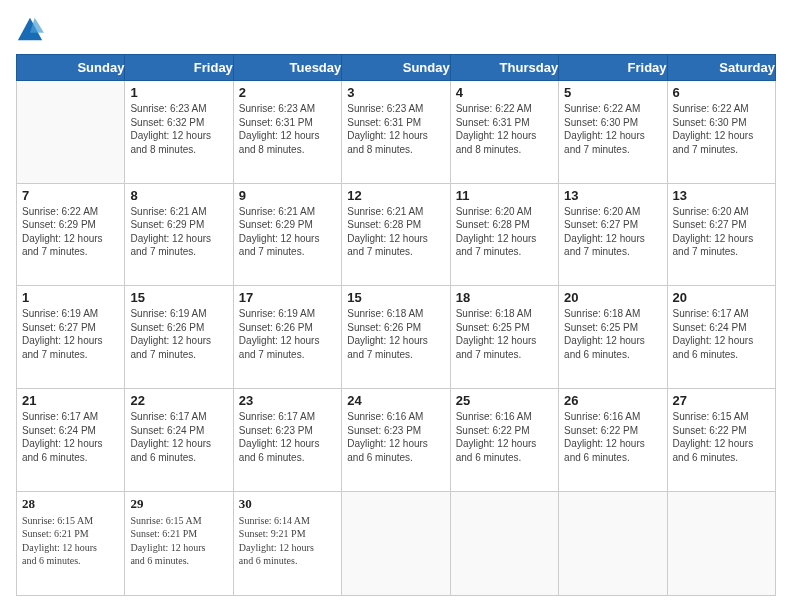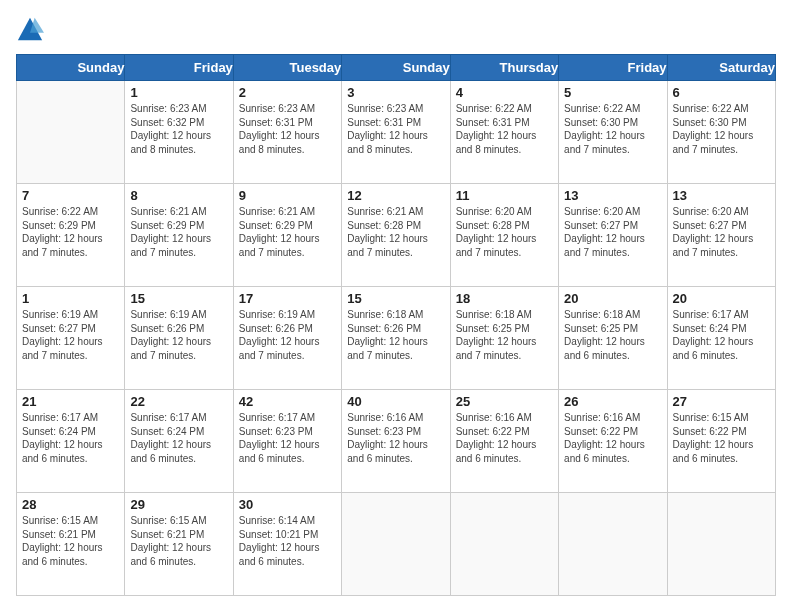"42" span.day-num { text: 42 -> 23 }
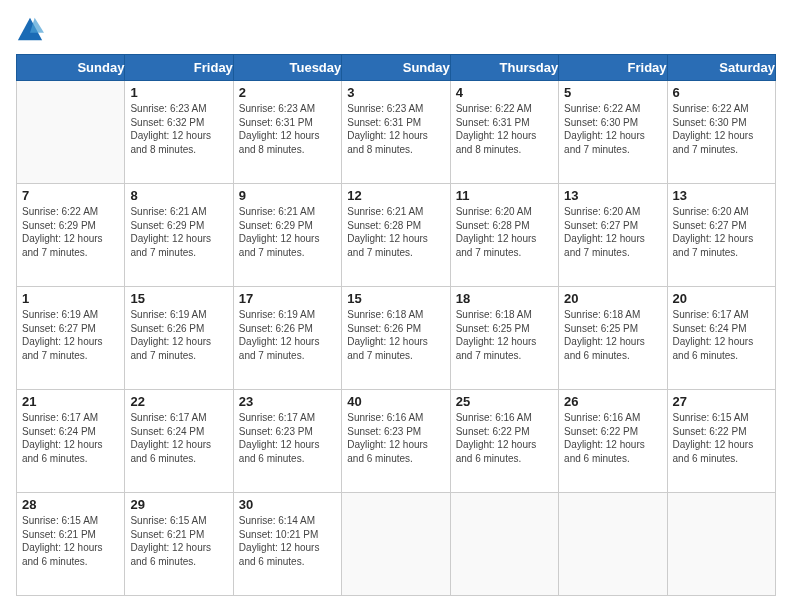"40" span.day-num { text: 40 -> 24 }
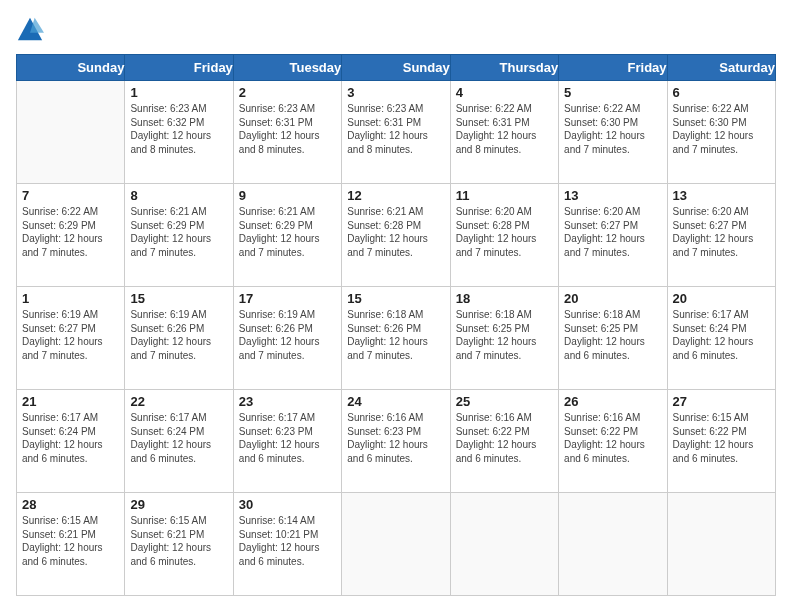"28" tr:last-child td { font-family: none -> Liberation Serif, serif }
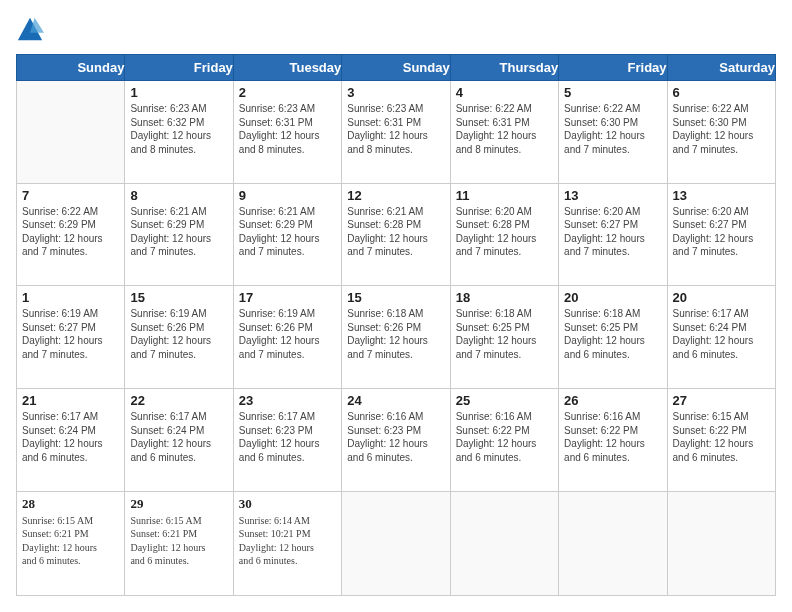"Sunrise: 6:14 AM" div.day-info { text: 10:21 -> 9:21 }
